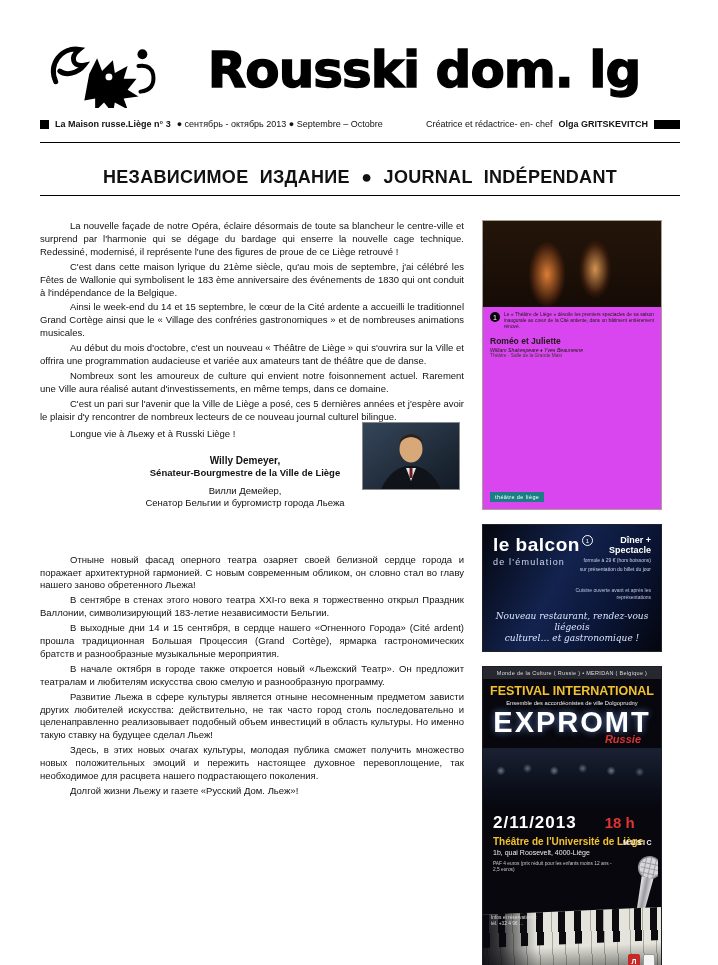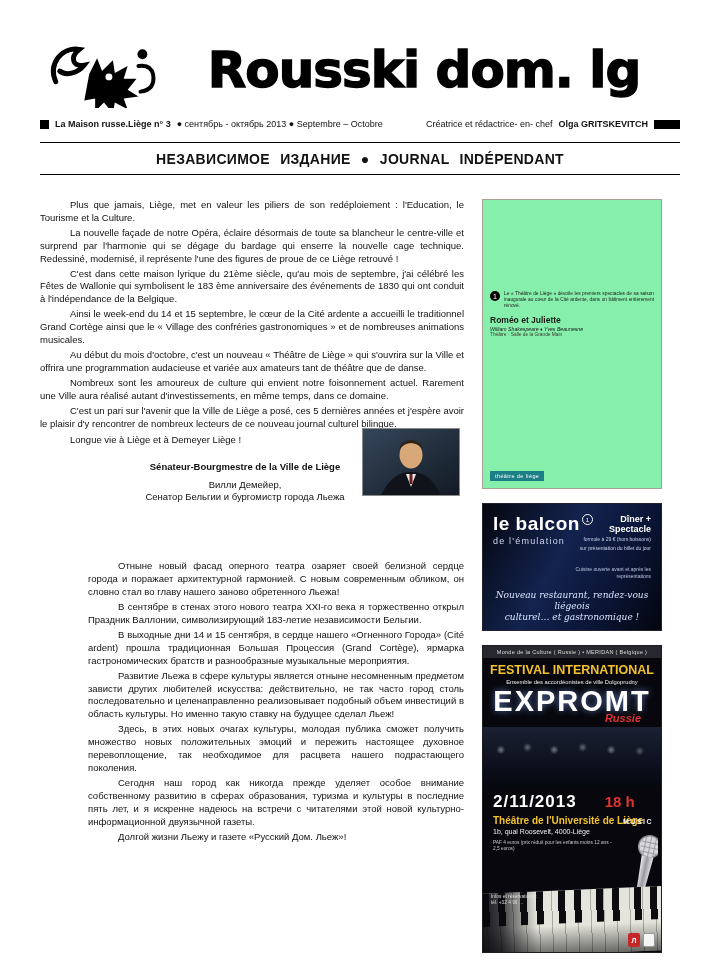"НЕЗАВИСИМОЕ ИЗДАНИЕ ● JOURNAL" .tagline { font-size: 14px -> 18px; padding: 8px 0 7px -> 24px 0 7px }
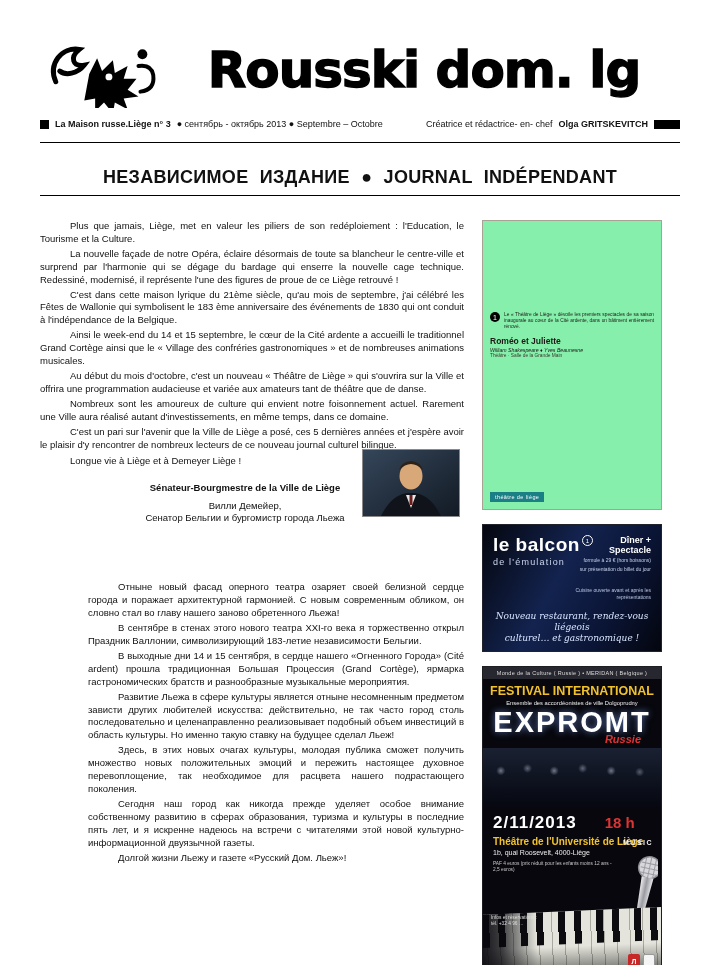"Plus que jamais, Liège, met" p { html: <p>Plus que jamais, Liège, met en valeur les piliers de son redéploiement : l'Education, le Tourisme et la Culture.</p> -> none }
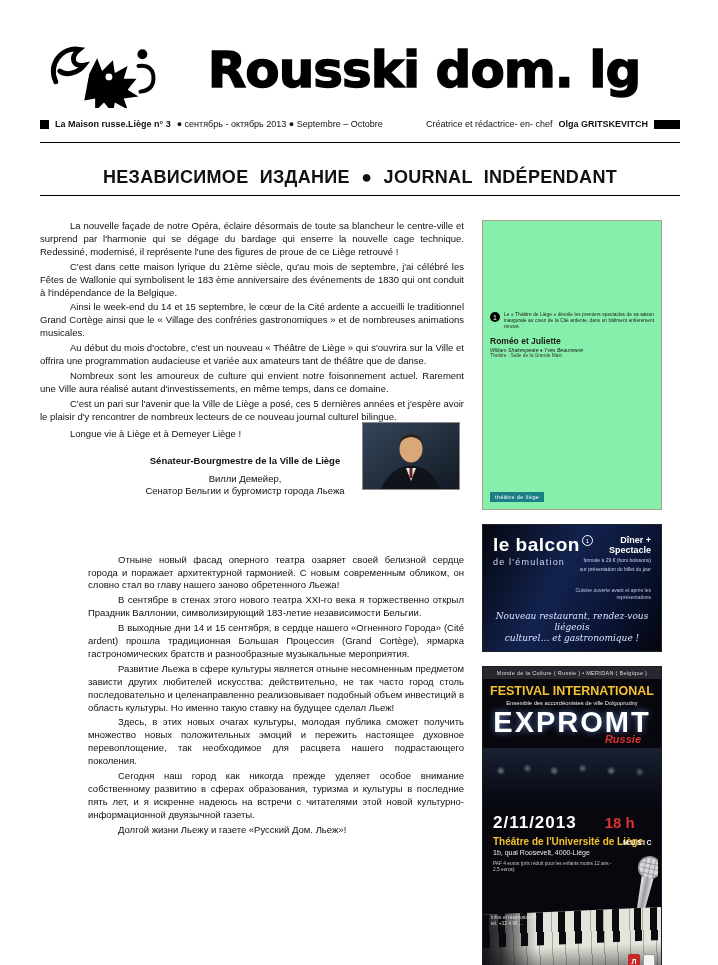"Roméo et Juliette" .card-theatre { align-items: center -> none; background: #86efac -> #d946ef }
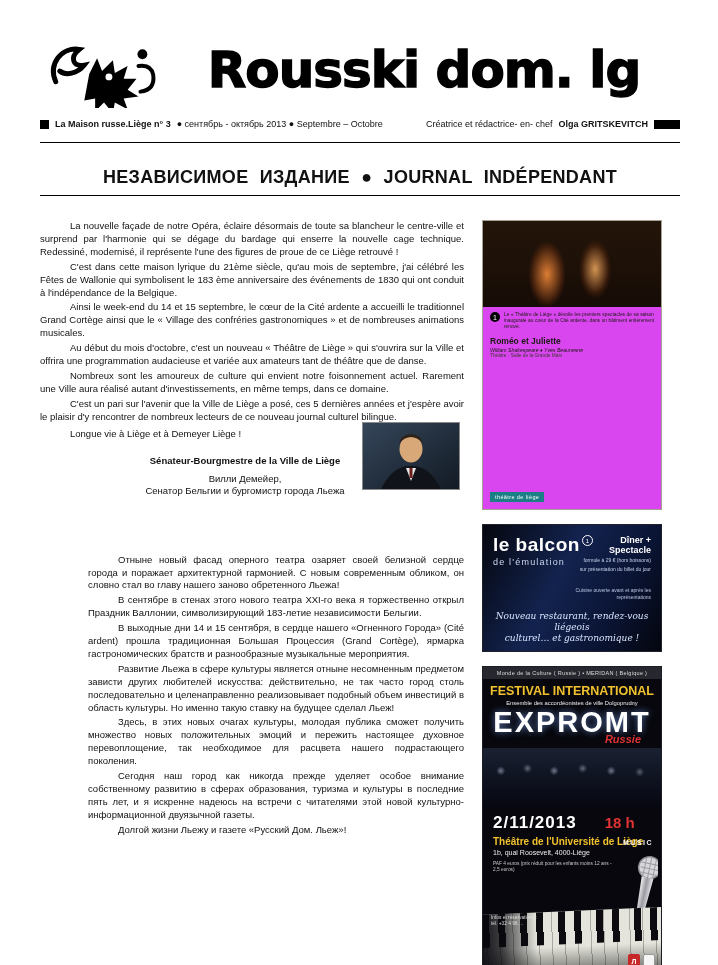"Longue vie à Liège et" p { text: Liège et à Demeyer -> Льежу et à Russki }
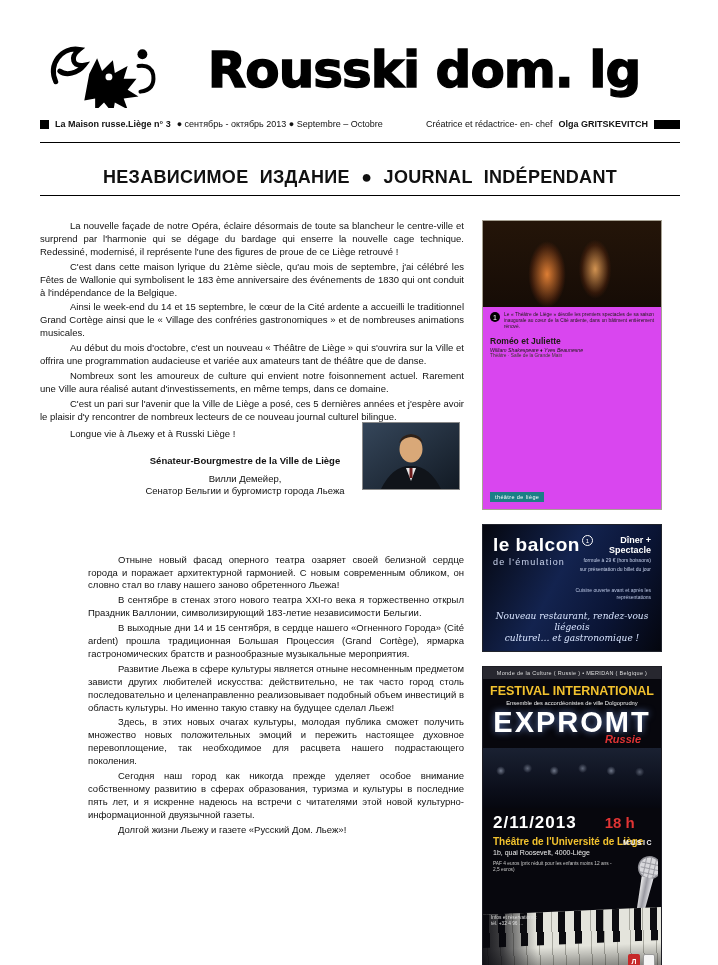"Willy Demeyer," div.n { html: none -> <div>Willy Demeyer,</div> }
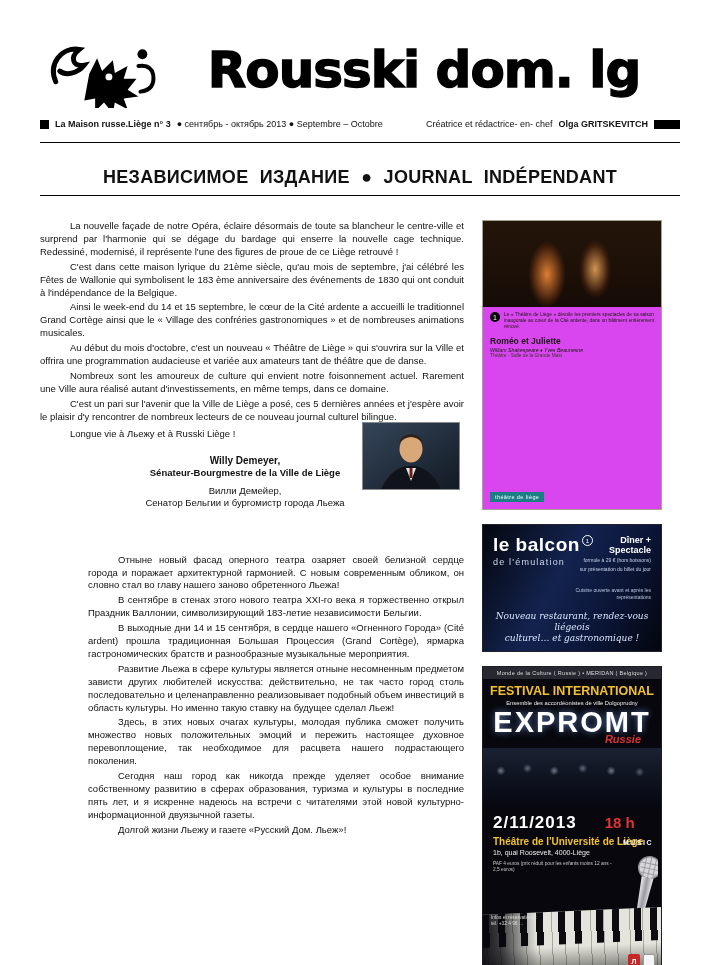"Отныне новый фасад оперного театра" .ru-block { margin-left: 48px -> none }
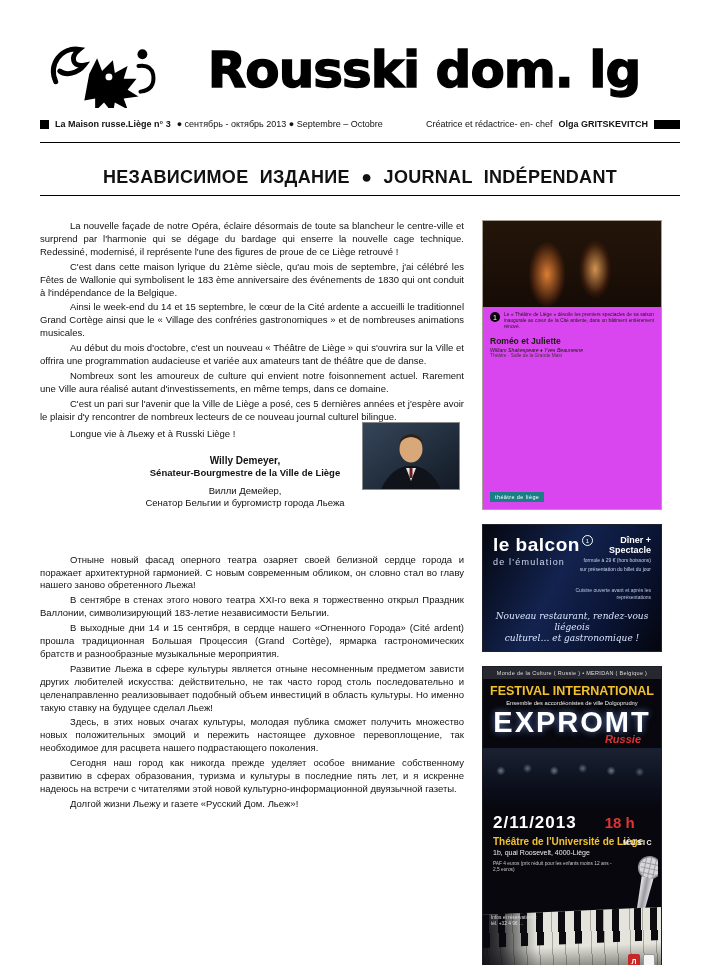"В начале октября в городе" p { html: none -> <p>В начале октября в городе также откроется новый «Льежский Театр». Он предложит театралам и любителям искусства свою смелую и разнообразную программу.</p> }
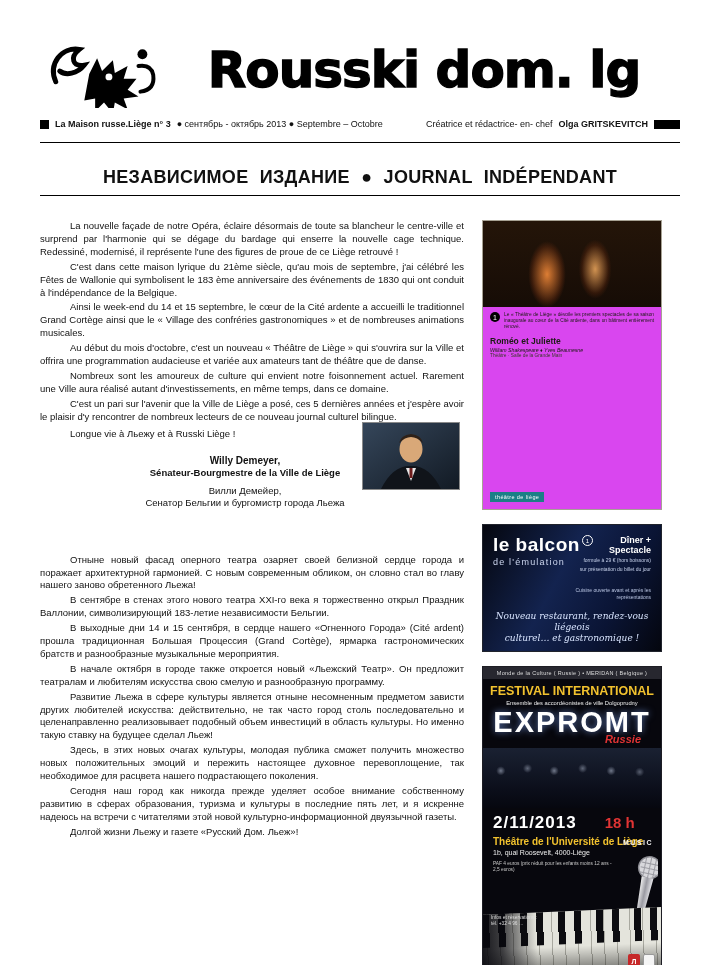"Сегодня наш город как никогда" p { html: <p>Сегодня наш город как никогда прежде уделяет особое внимание собственному развитию в сферах образования, туризма и культуры в последние пять лет, и я искренне надеюсь на встречи с читателями этой новой культурно-информационной двуязычной газеты.</p> -> none }
